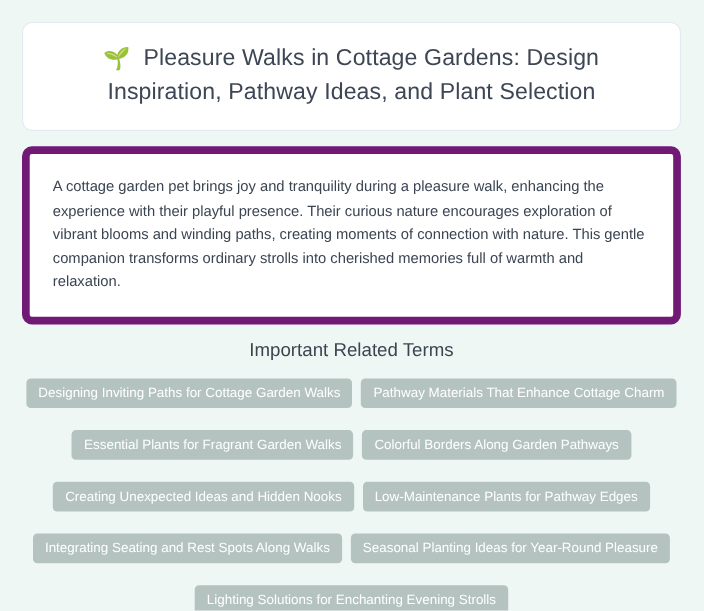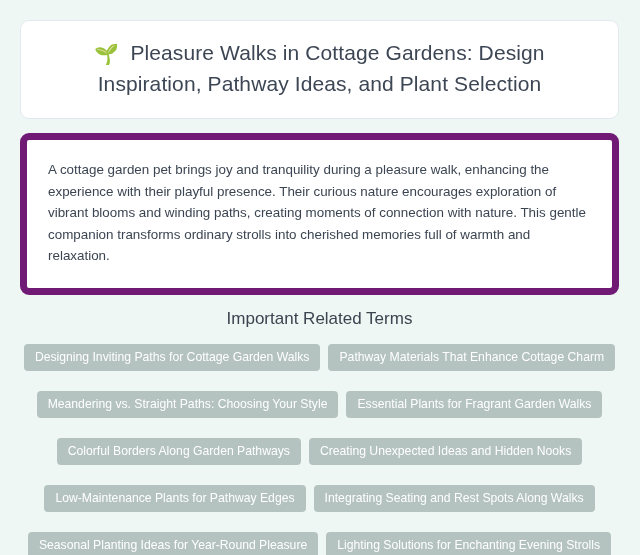"Meandering vs. Straight Paths: Choosing" span.tag { html: <span>Meandering vs. Straight Paths: Choosing Your Style</span> -> none }
